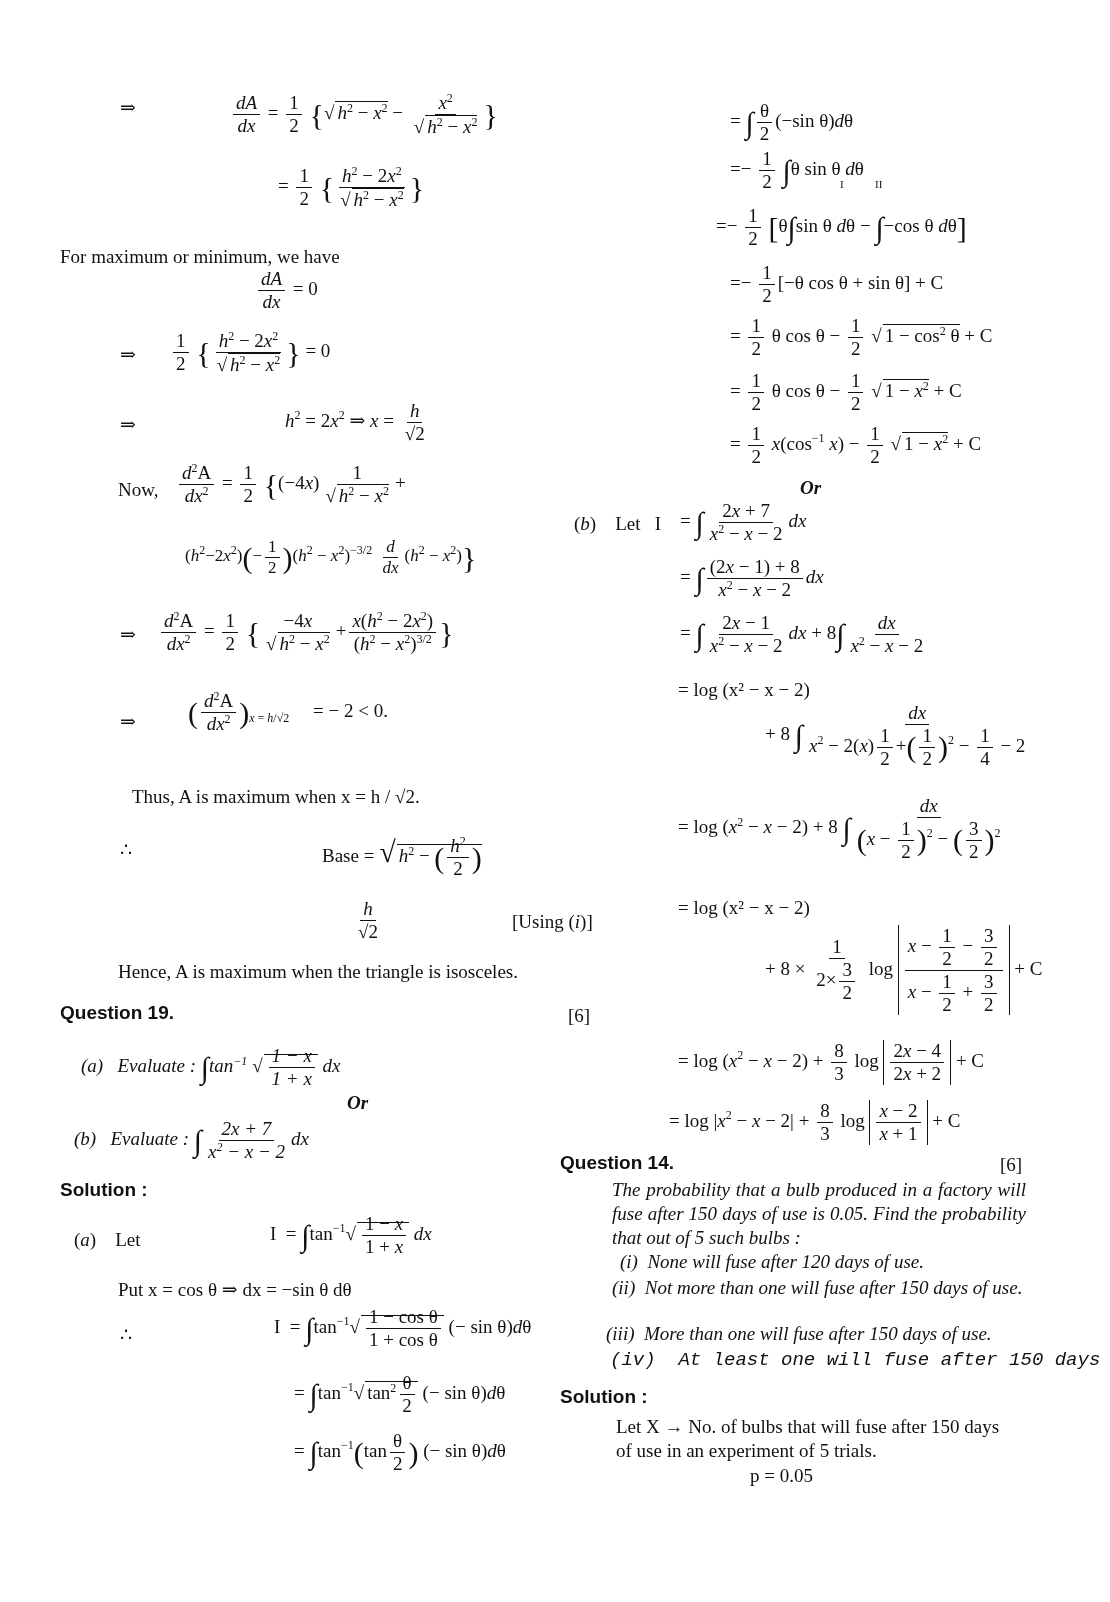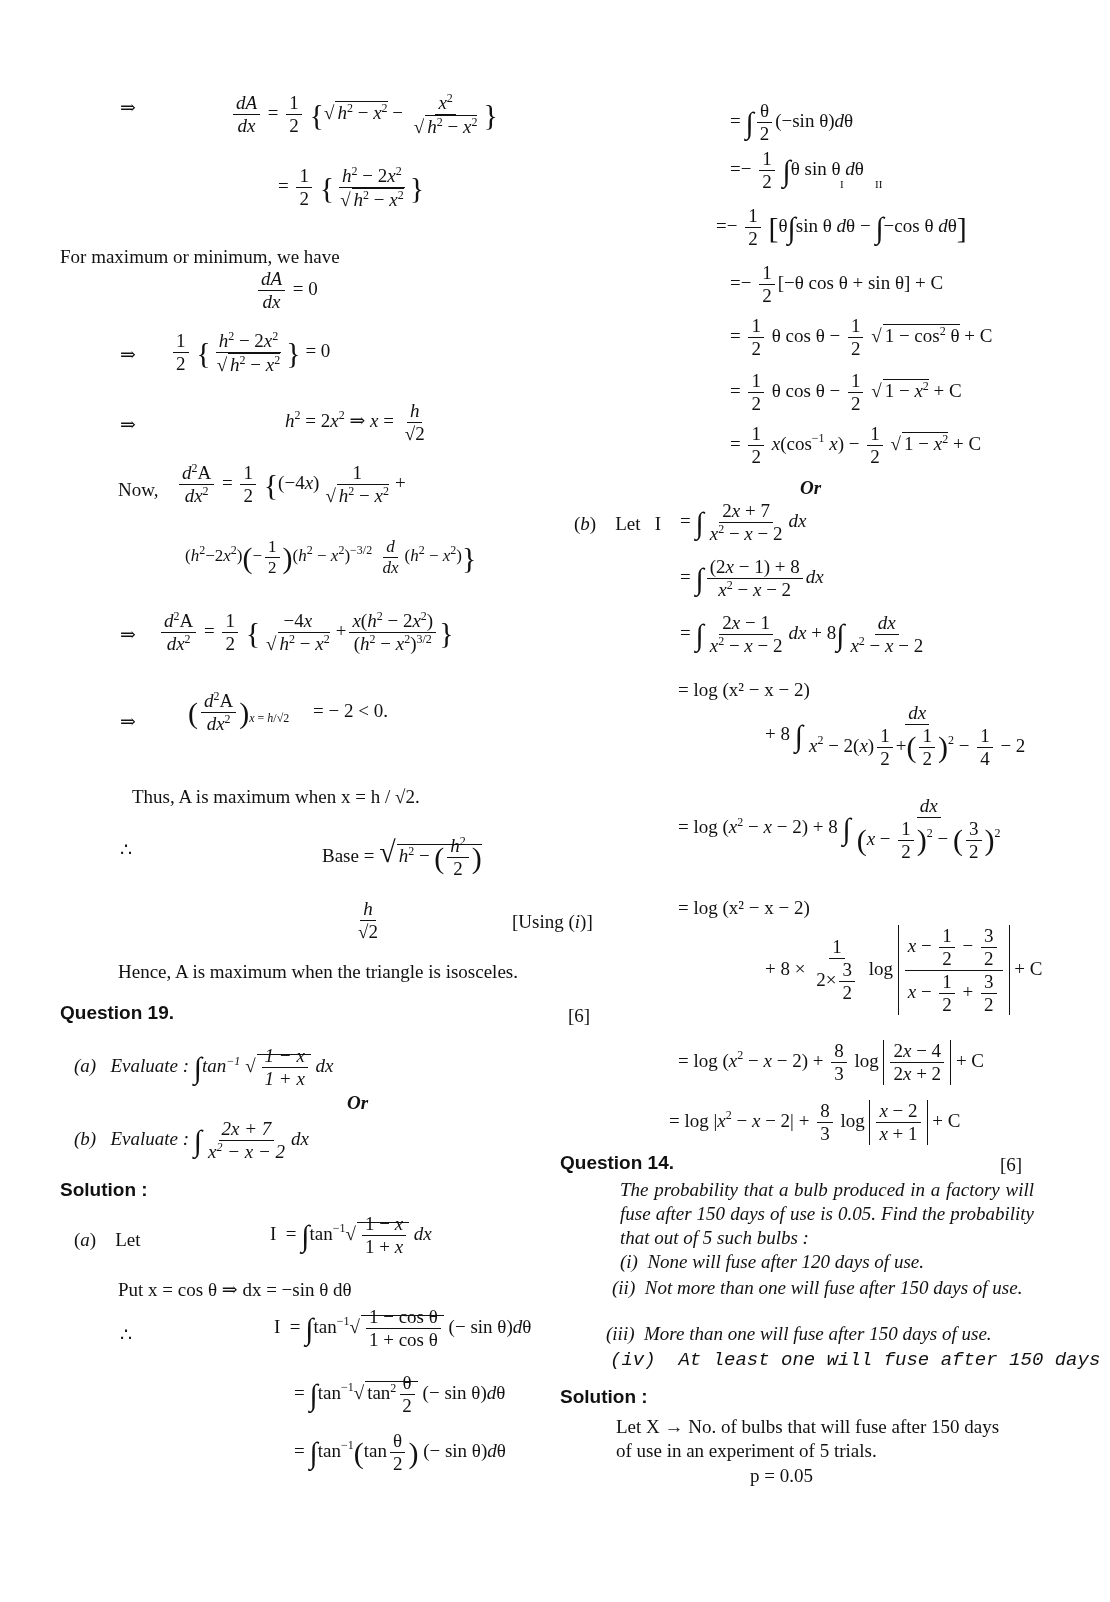"(a) Evaluate : ∫tan−1" div.row { left: 14px -> 21px }
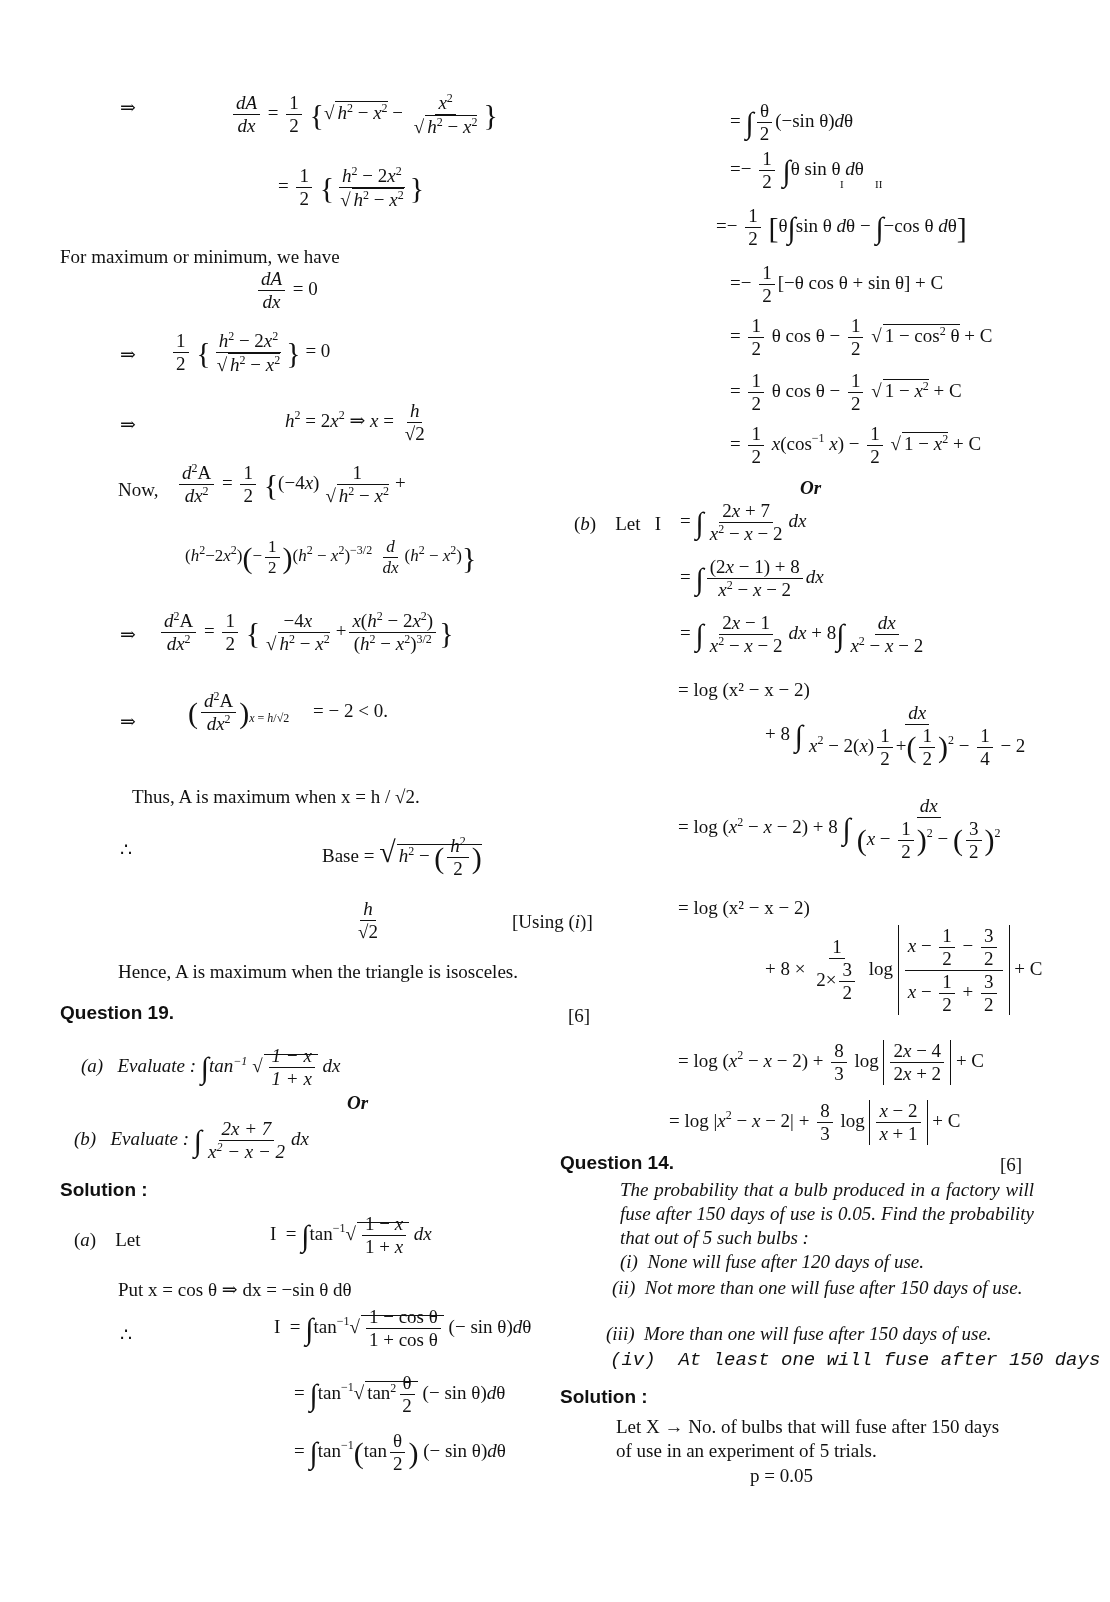"The probability that a bulb" div.q { left: 60px -> 52px }
